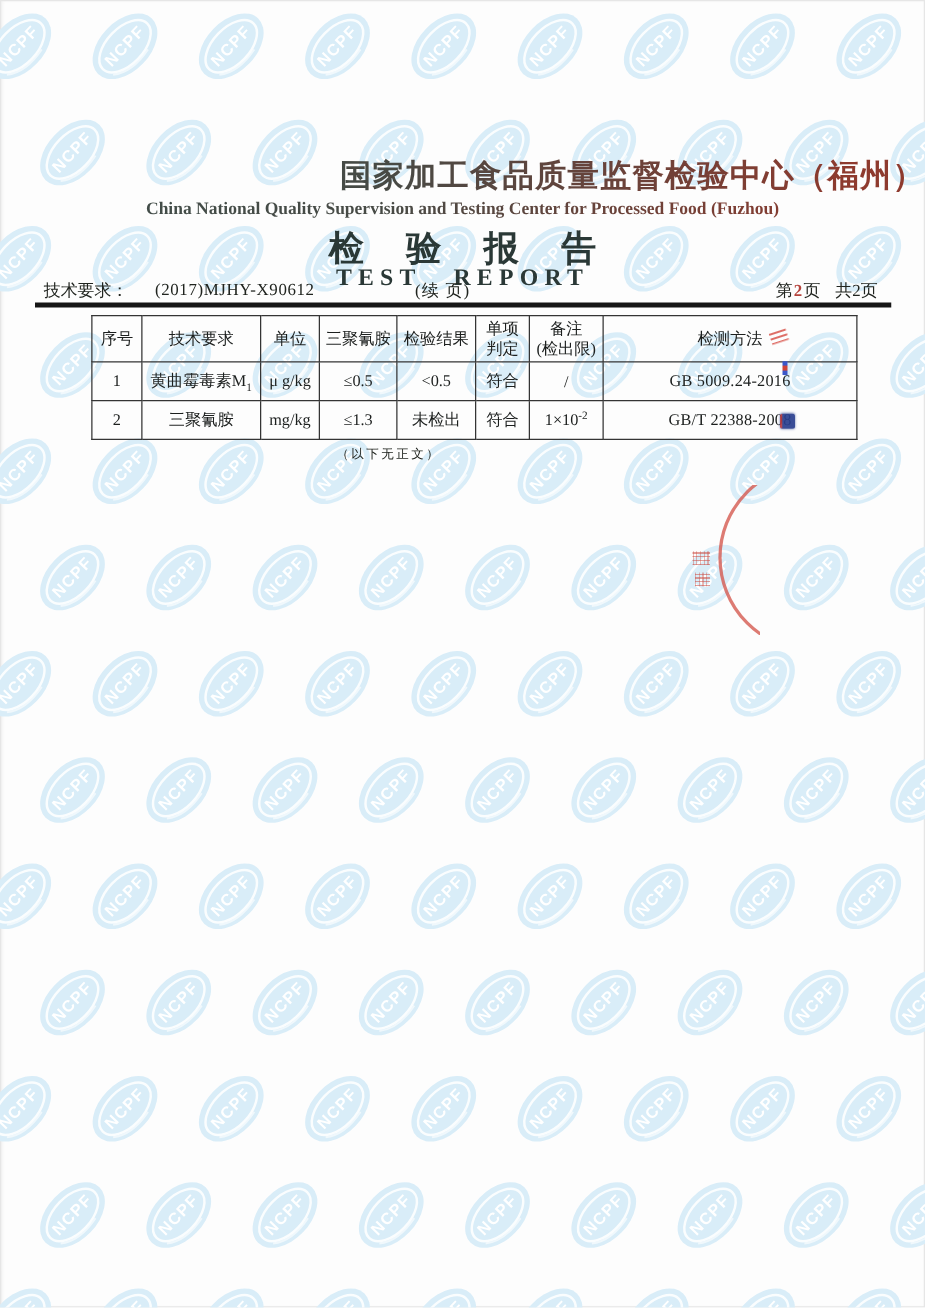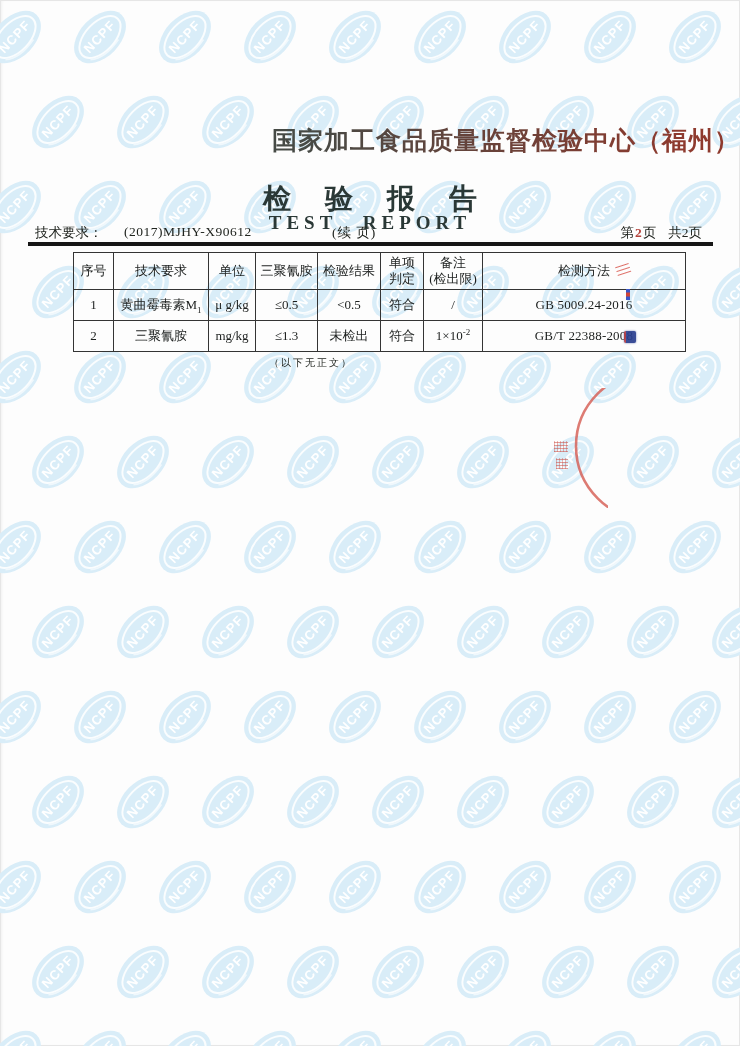"China National Quality Supervision and" div.abs { html: none -> <div>China National Quality Supervision and Testing Center for Processed Food (Fuzhou)</div> }
